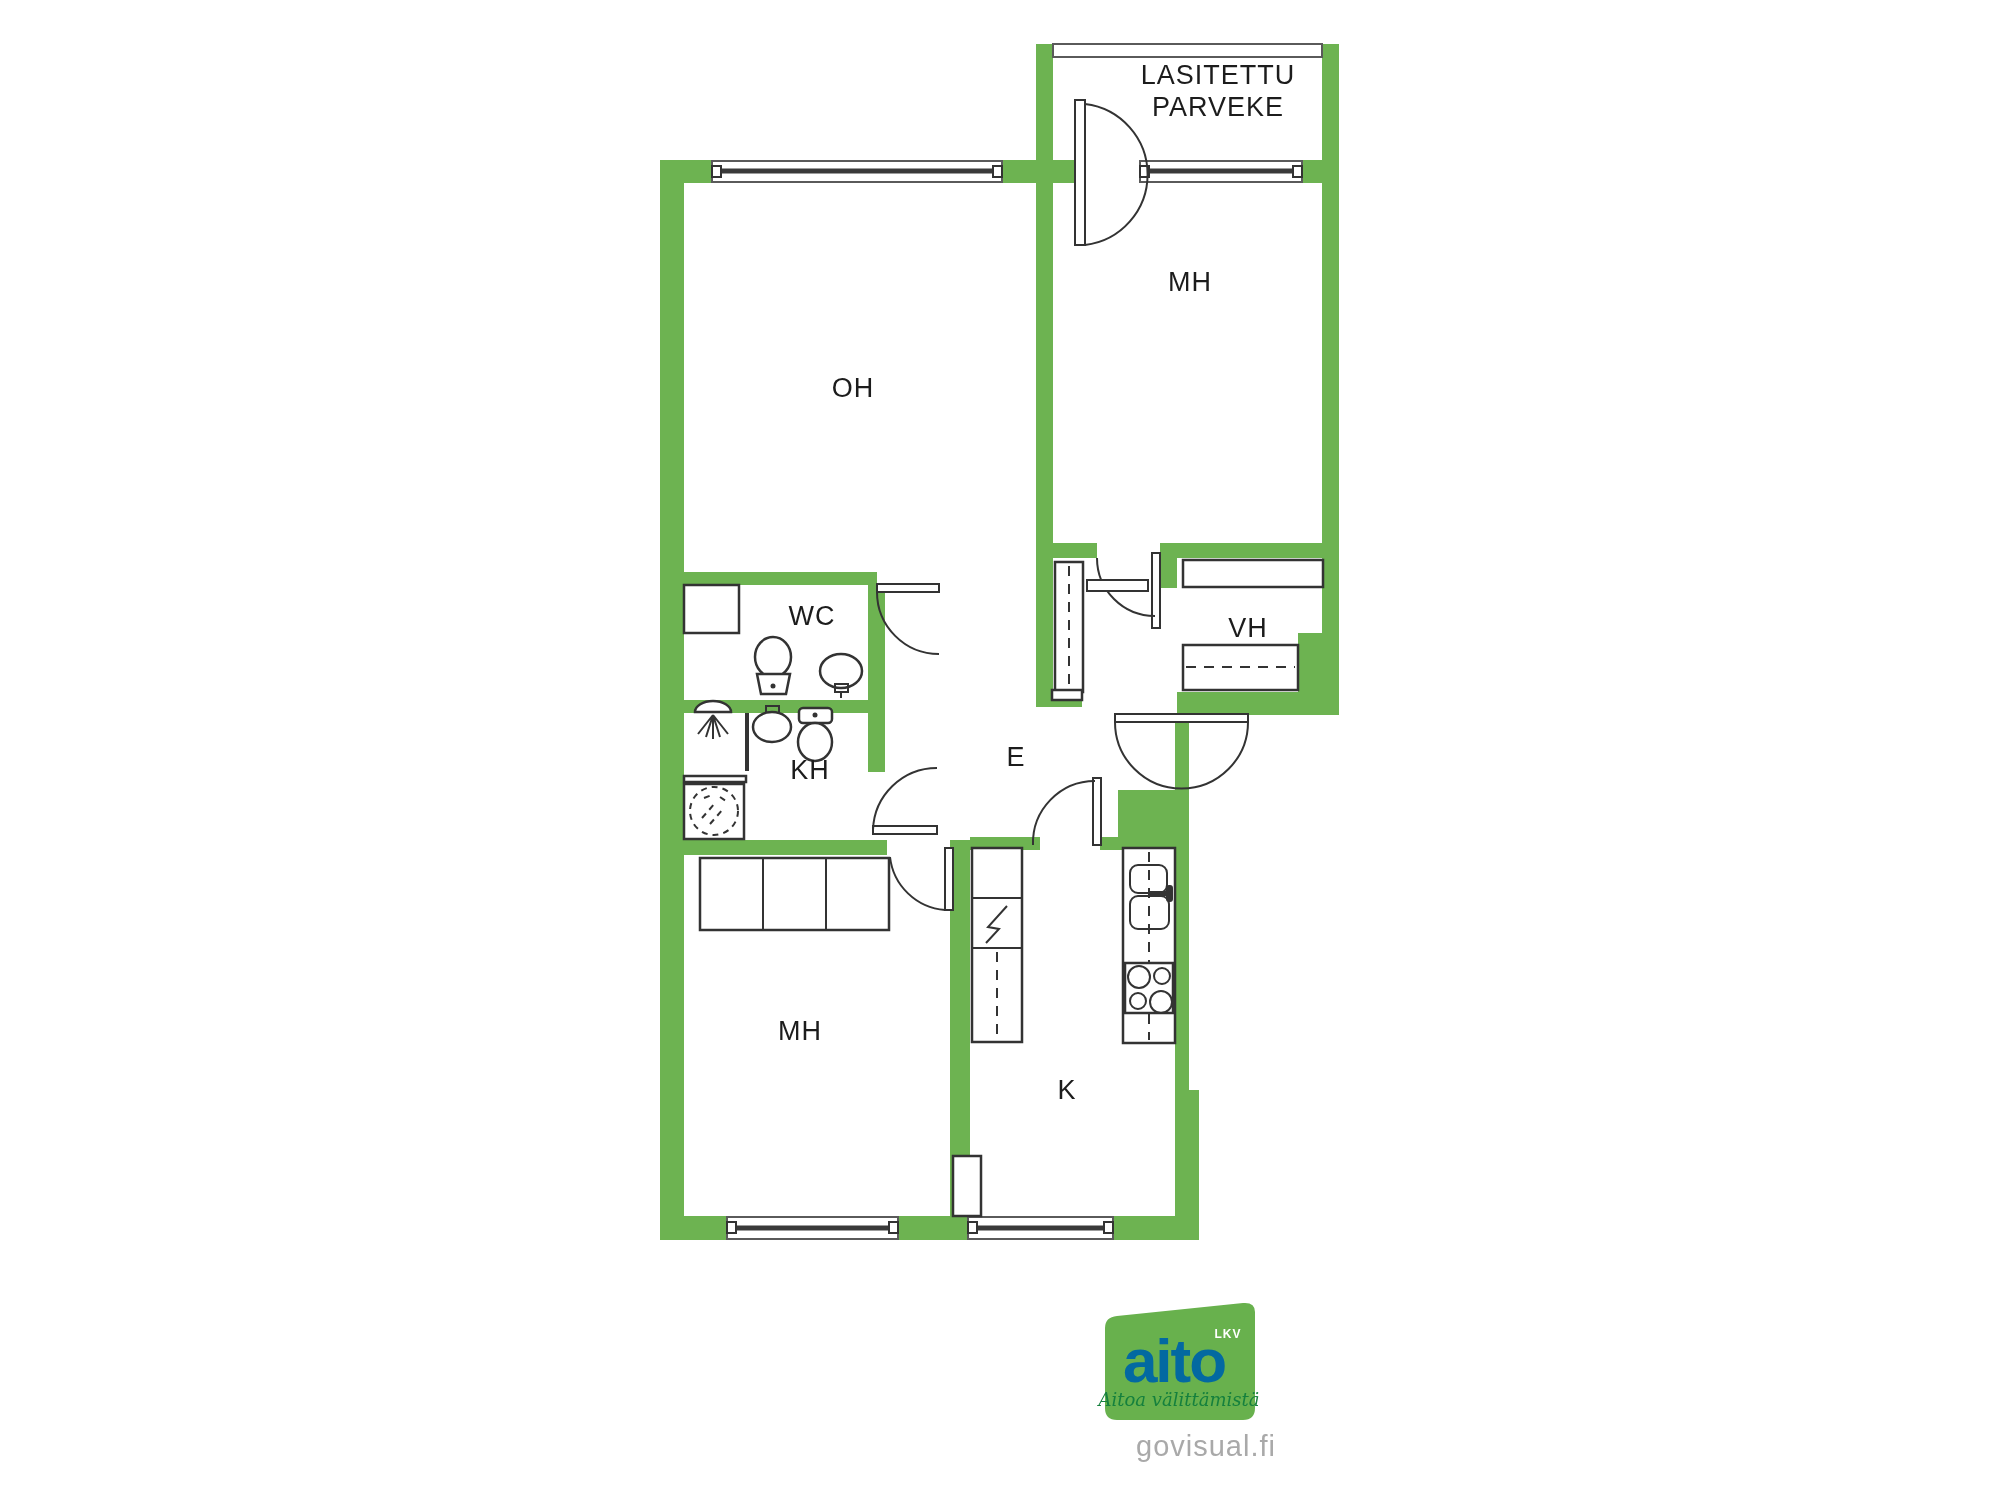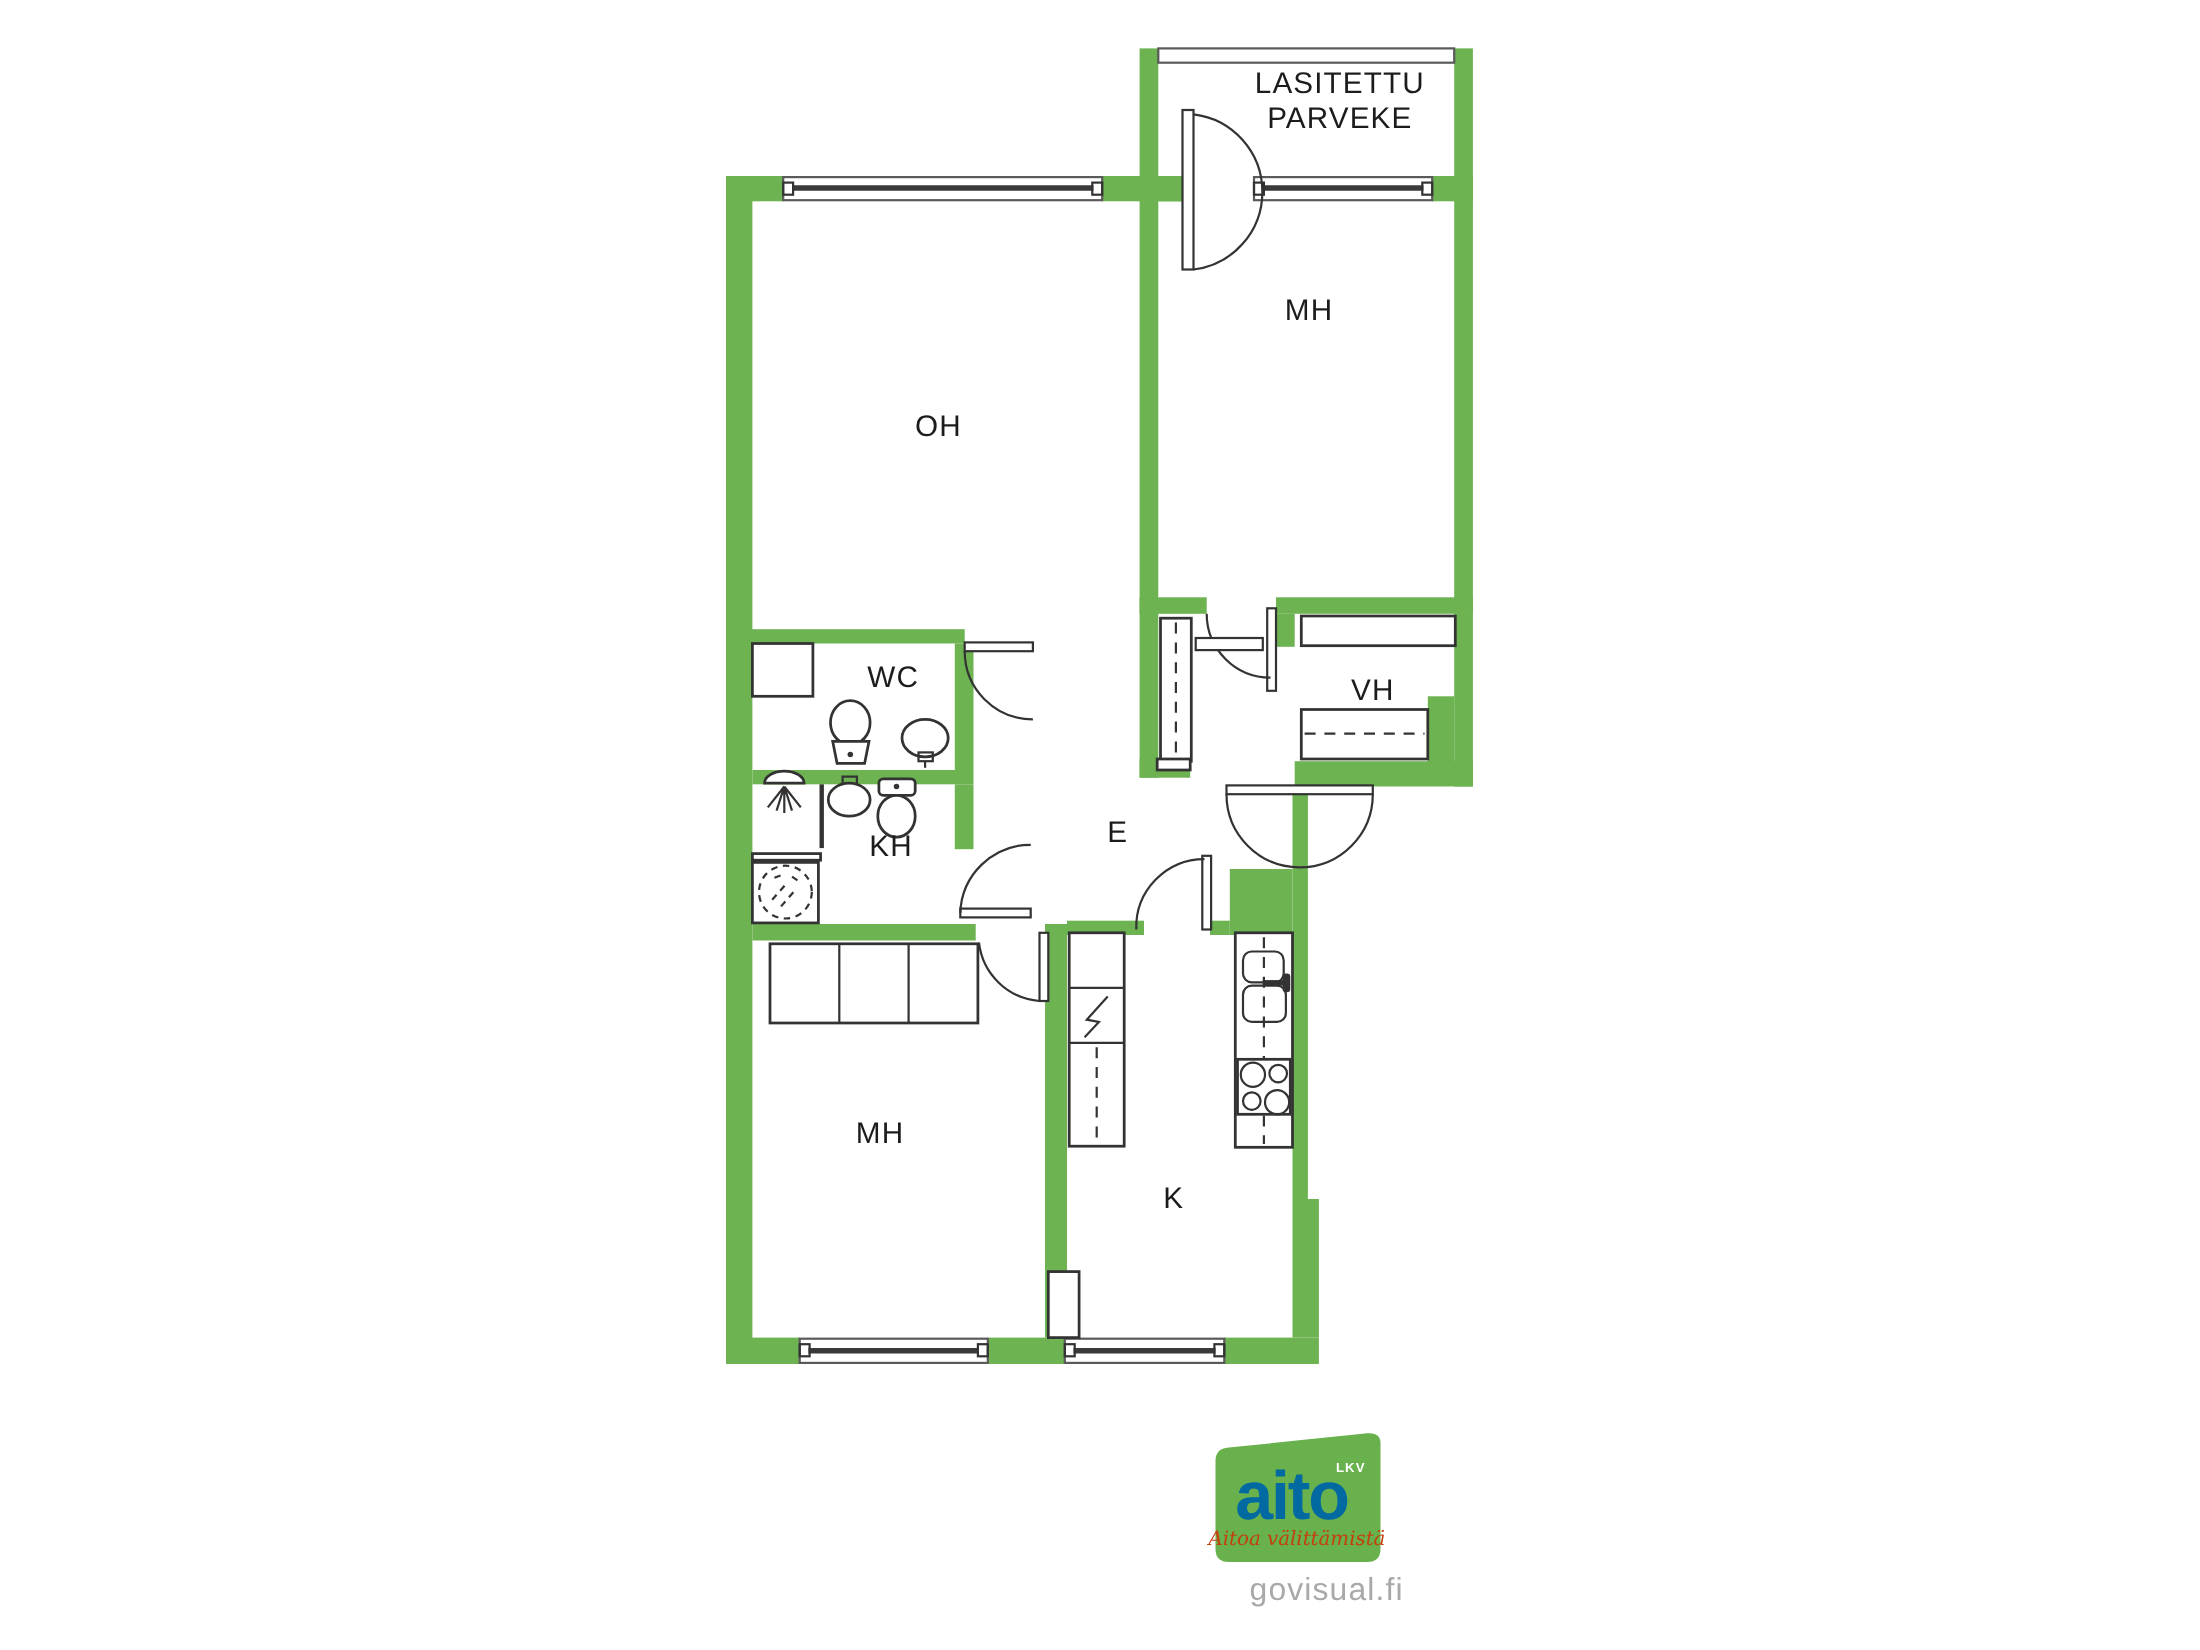"Aitoa välittämistä" .logo-tagline { color: #c2410c -> #15803d }
